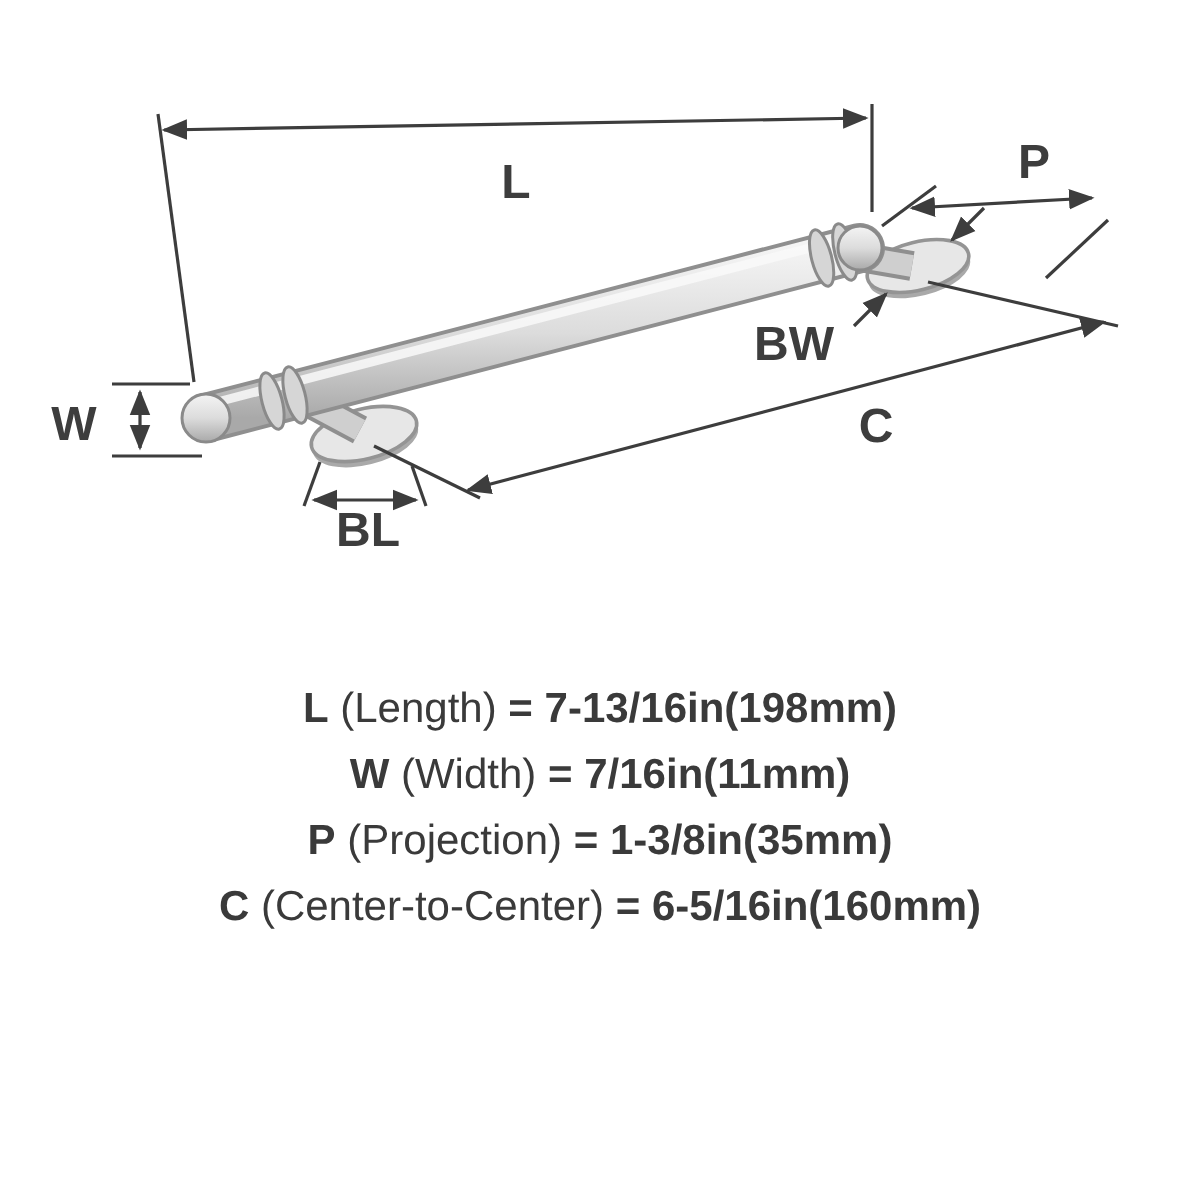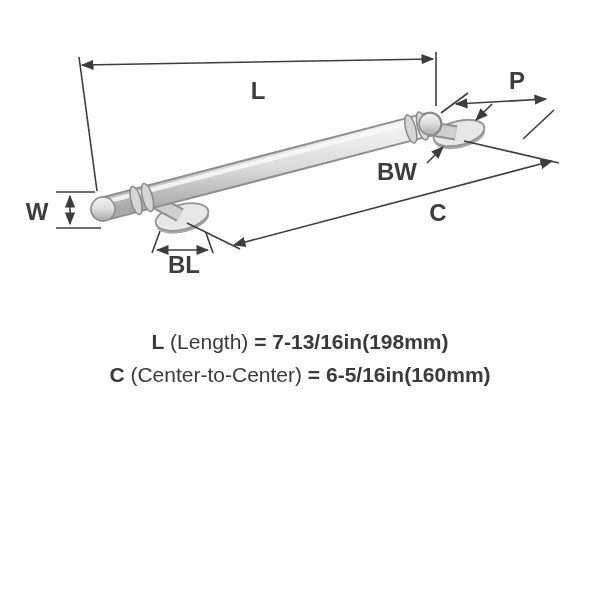"L (Length) = 7-13/16in(198mm)" .specs { margin-top: 23px -> 36px }
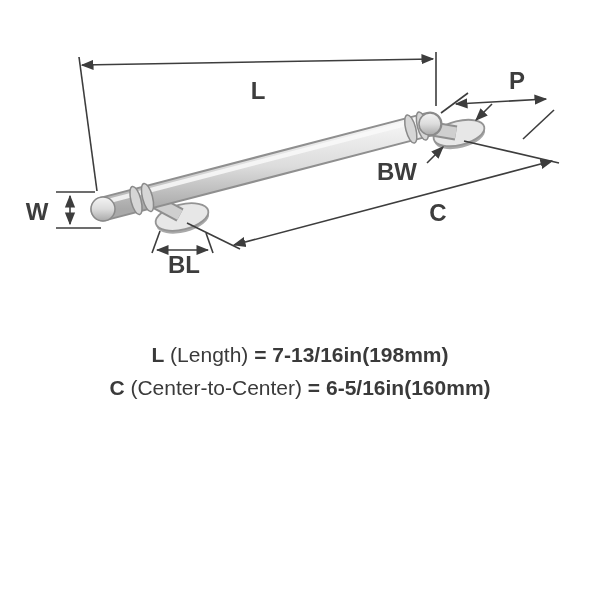"W (Width) = 7/16in(11mm)" div.spec-line { html: none -> <div> <span>W</span> <span>(Width)</span> <span>=</span> <span>7/16in(11mm)</span> </div> }
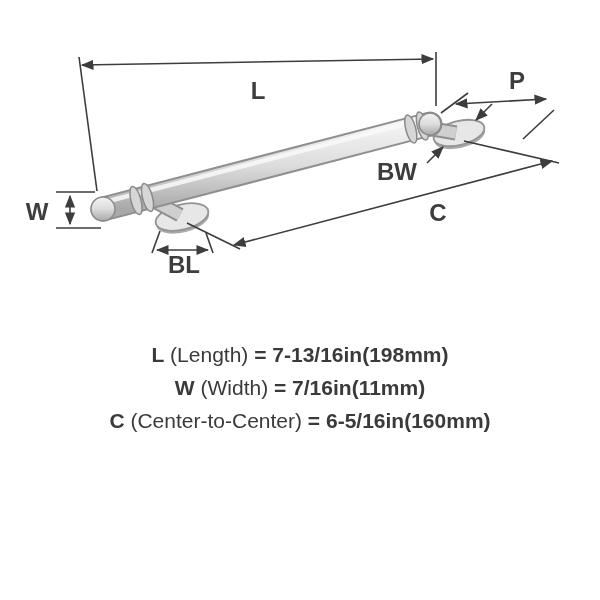"P (Projection) = 1-3/8in(35mm)" div.spec-line { html: none -> <div> <span>P</span> <span>(Projection)</span> <span>=</span> <span>1-3/8in(35mm)</span> </div> }
